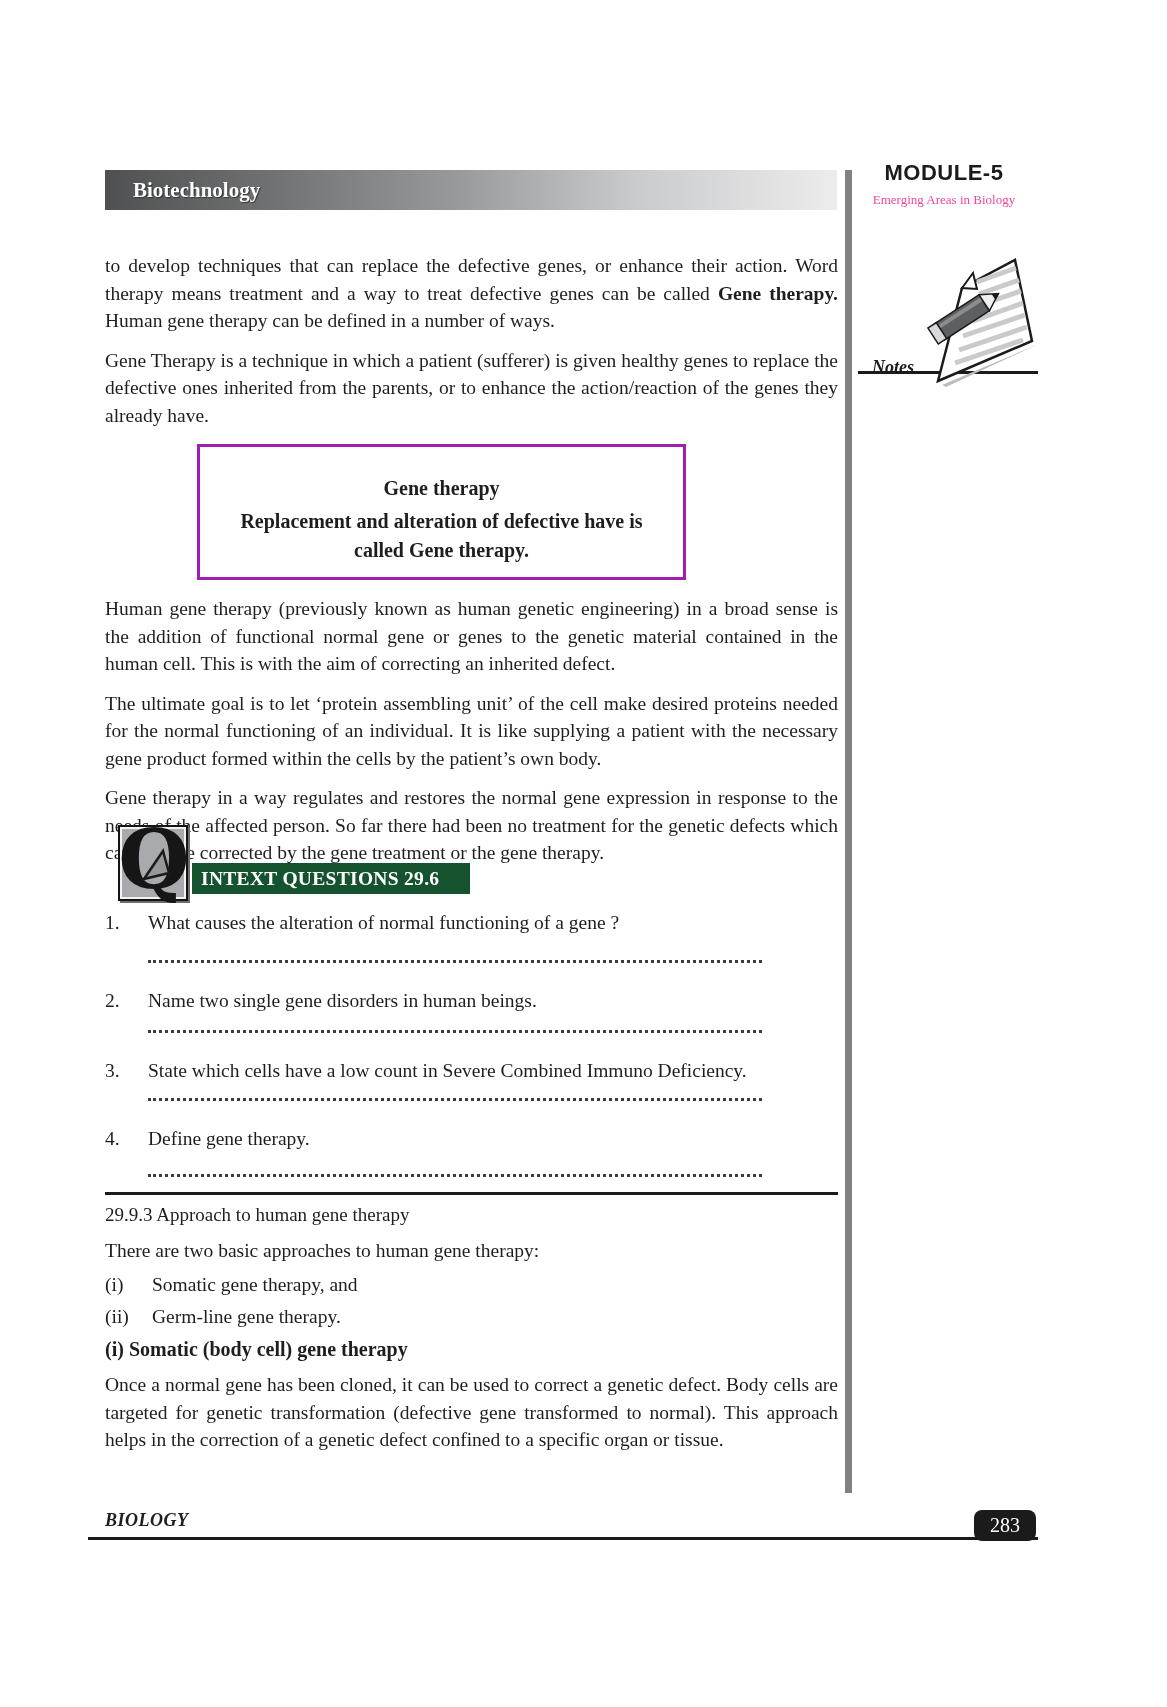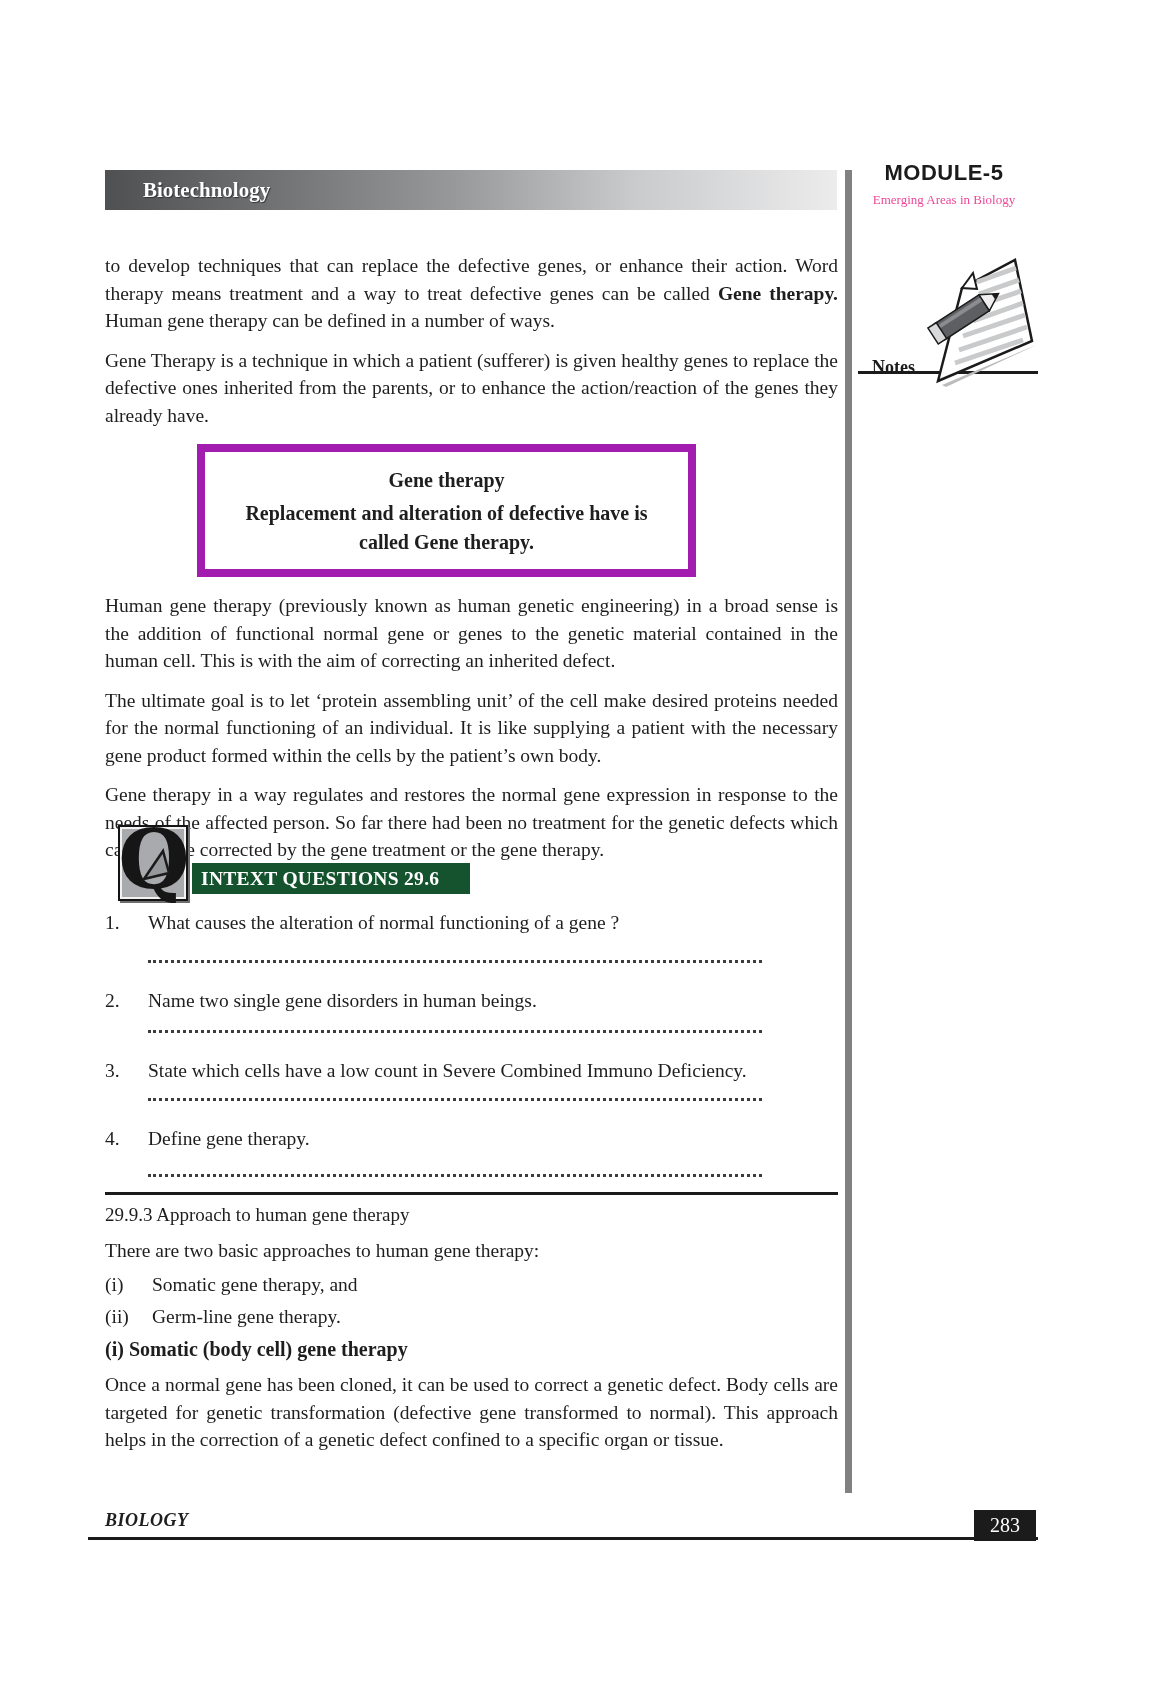"Biotechnology" .header-bar .section-label { padding-left: 38px -> 28px }
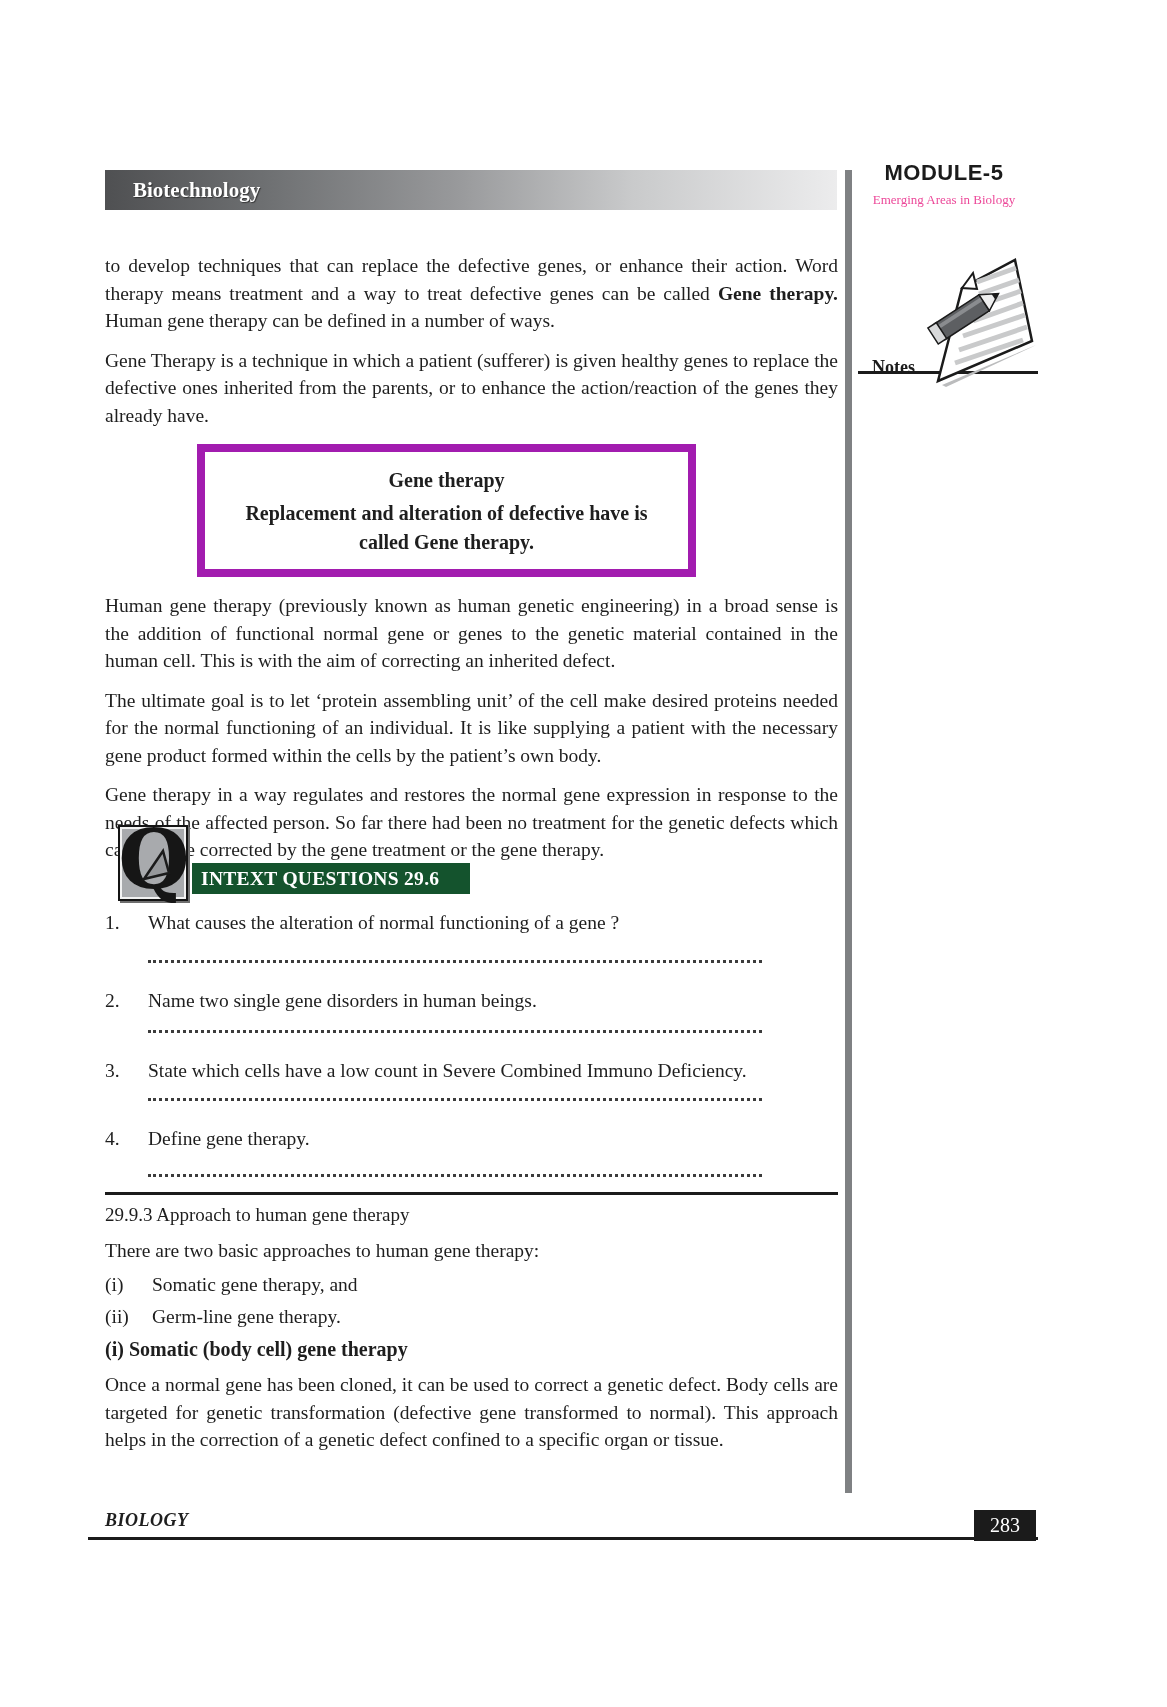"Notes" .notes-label { font-style: none -> italic }
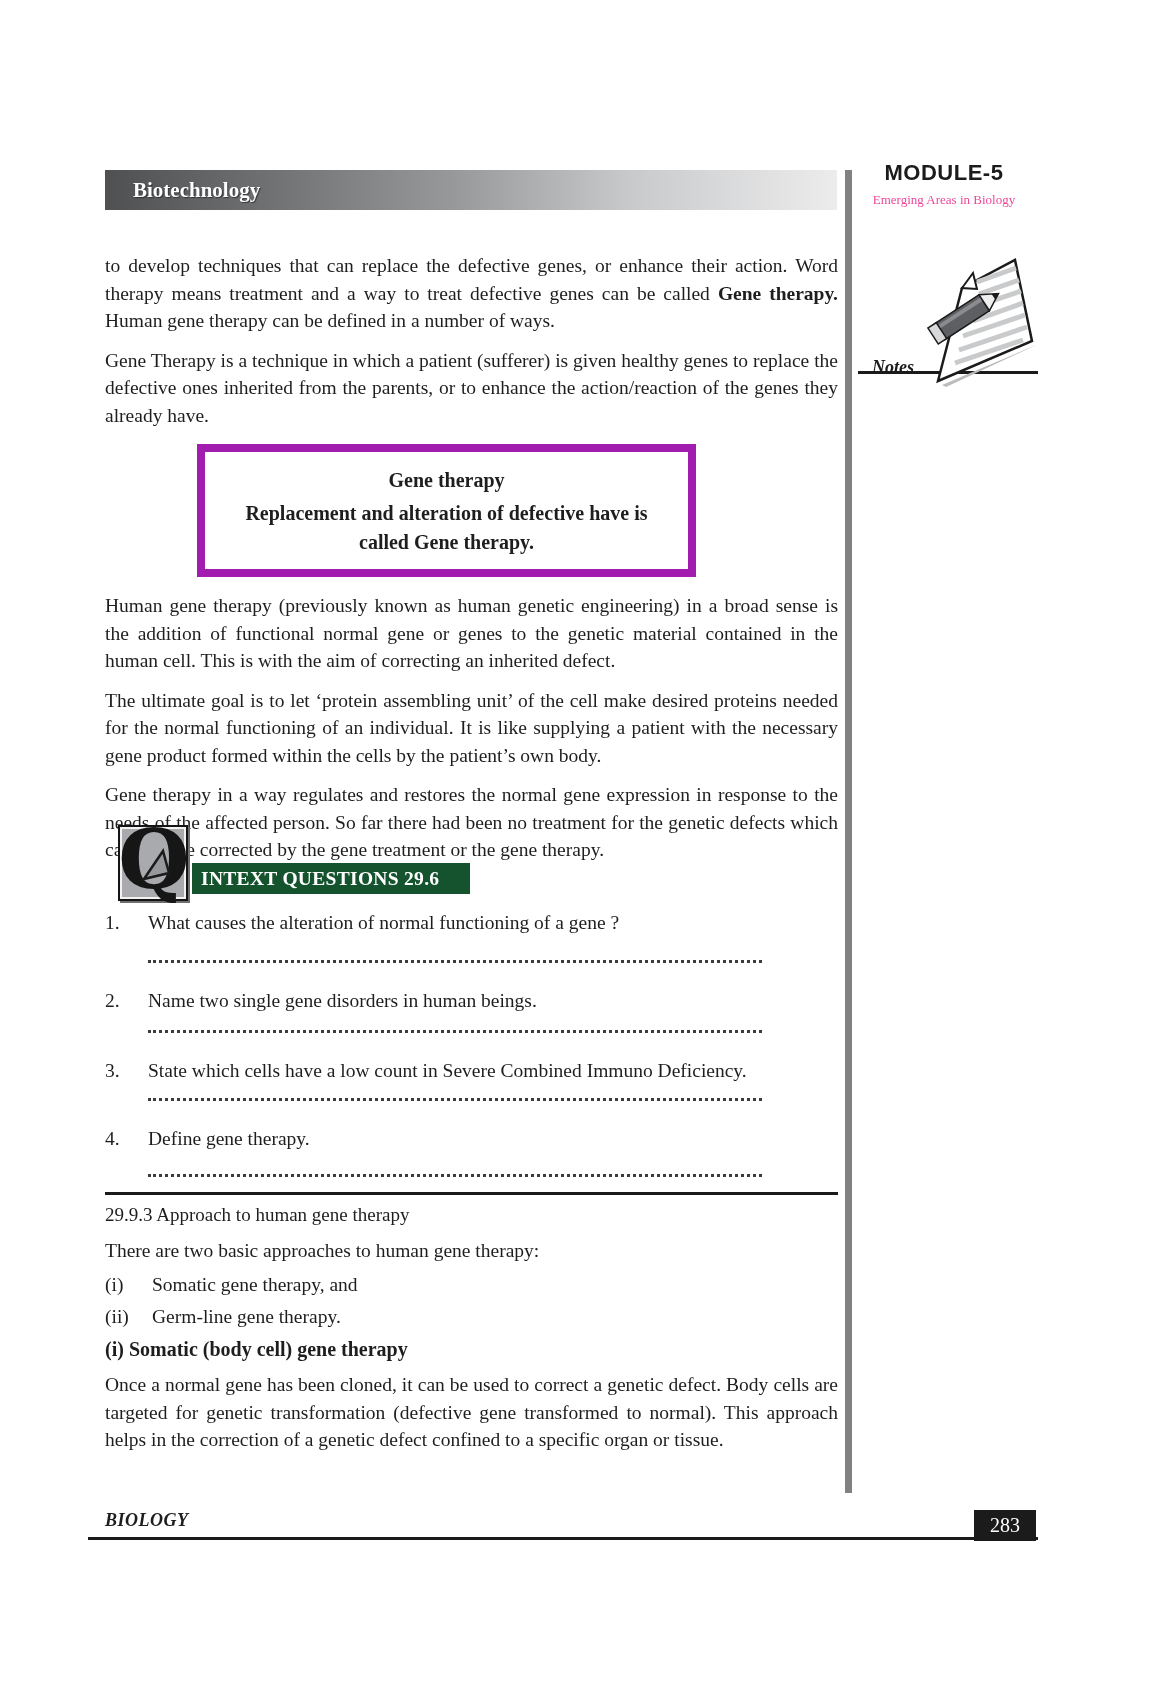"Gene therapy" .def-box { border: 8px solid #a21caf -> 3px solid #a21caf; padding: 14px 14px 12px 14px -> 27px 14px 12px 14px }
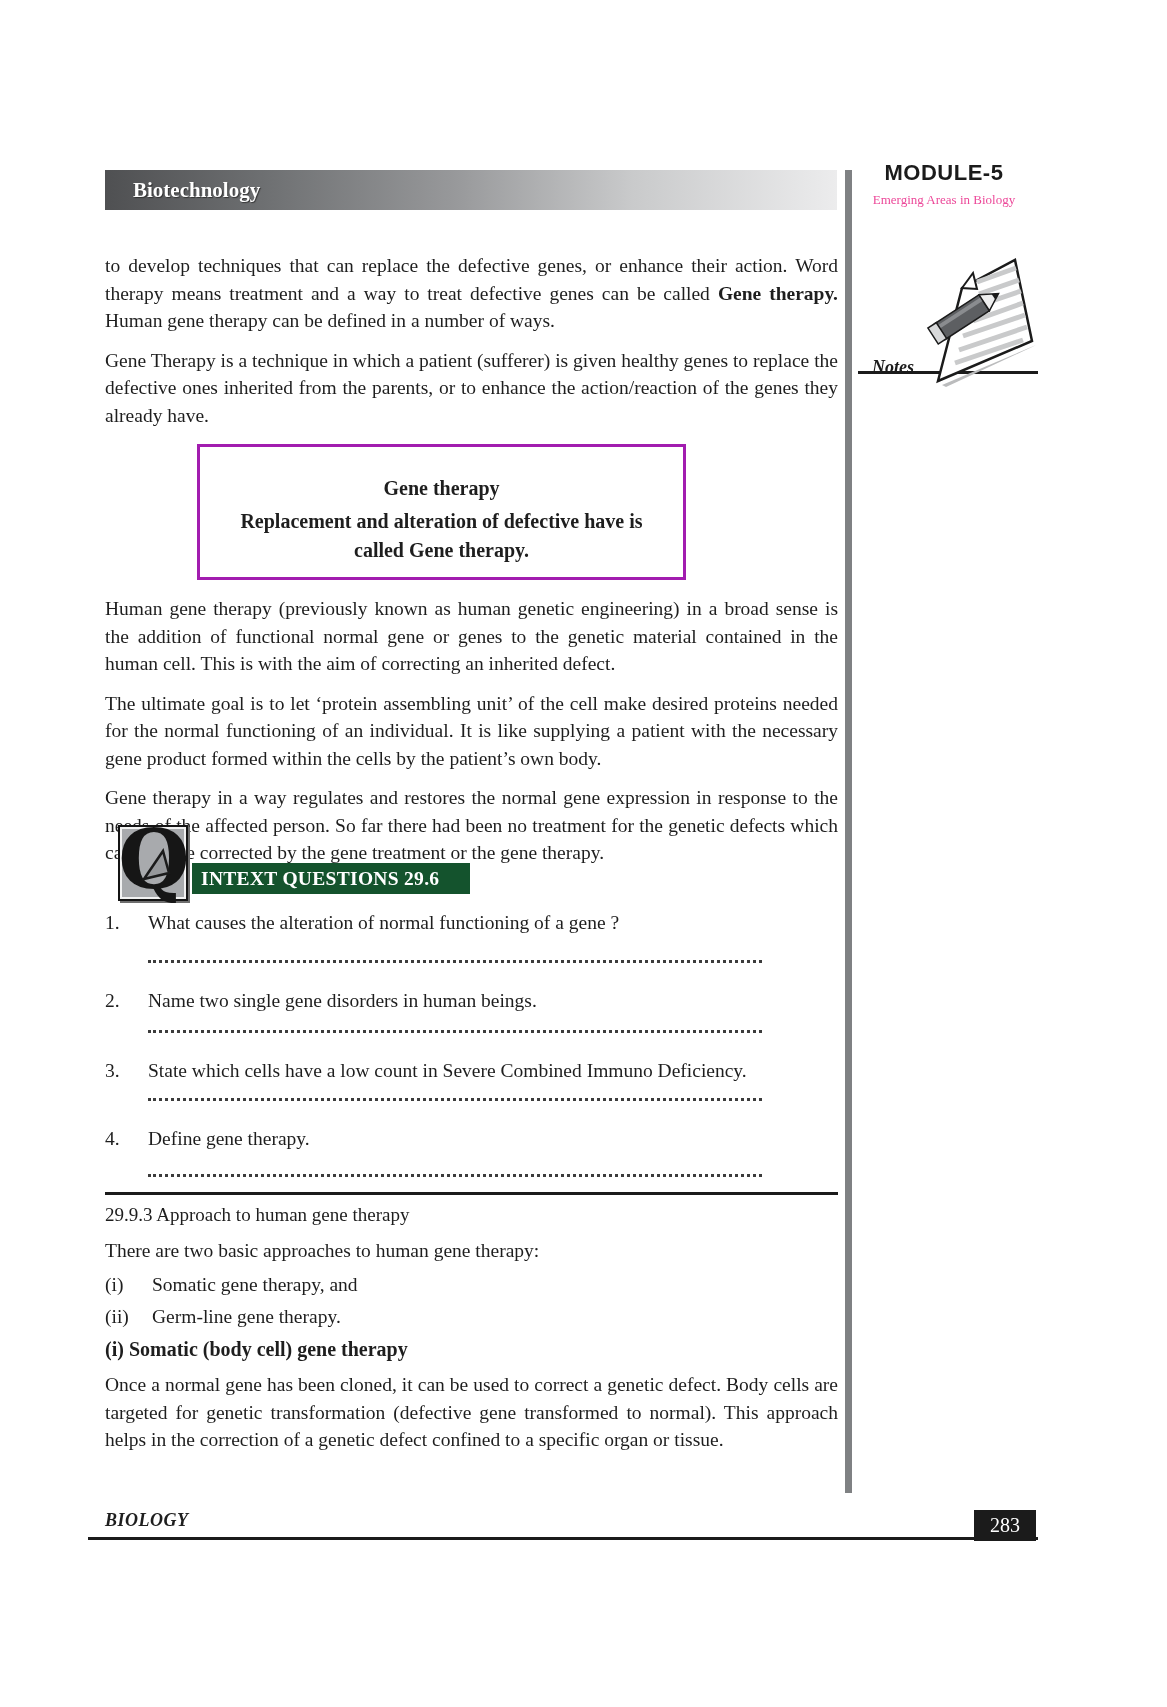"283" .page-badge { border-radius: none -> 8px }
